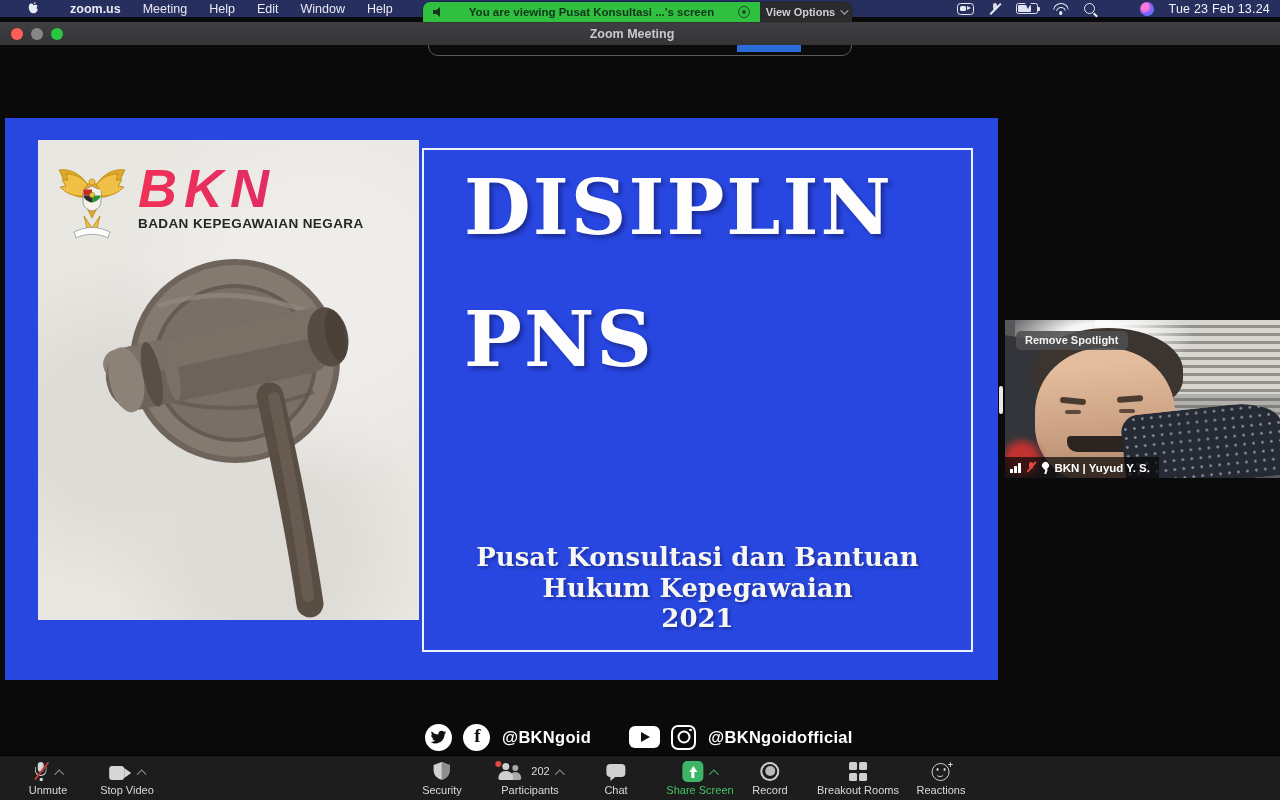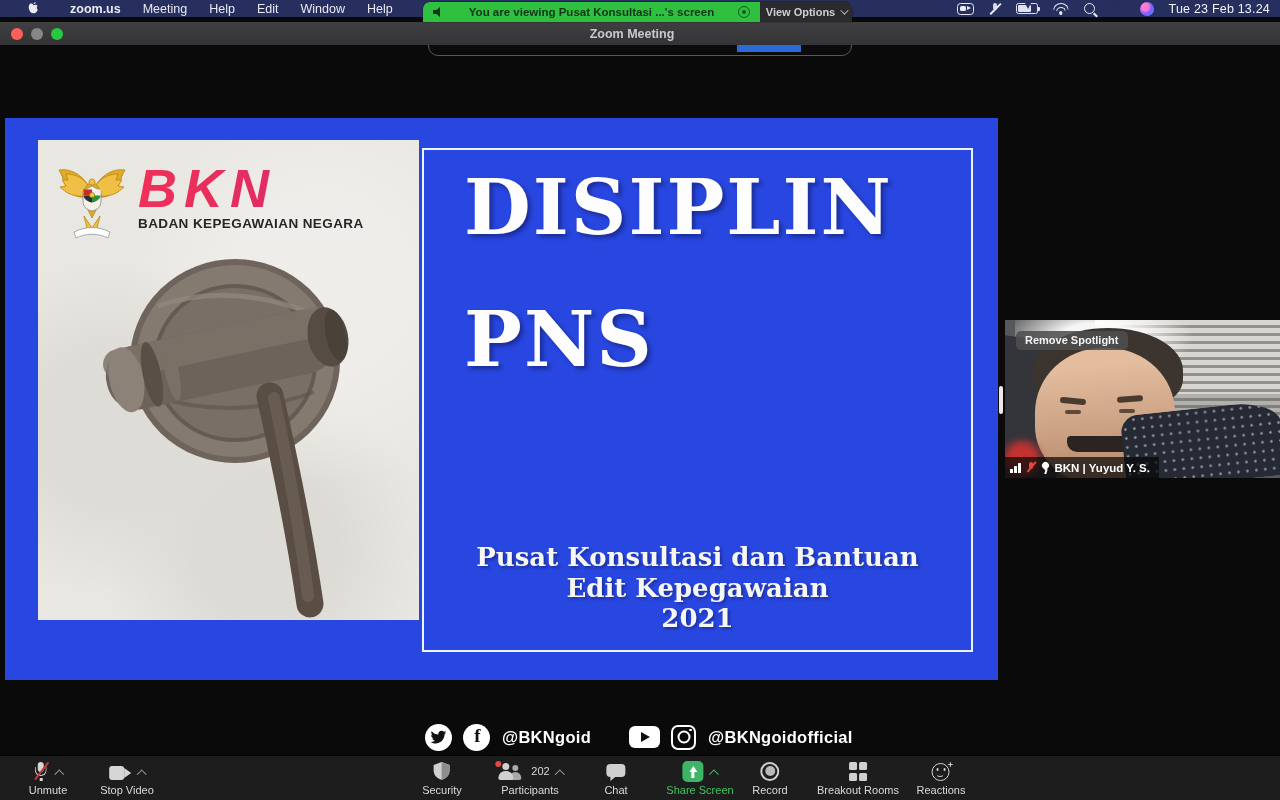"Edit Kepegawaian" div { text: Edit -> Hukum }
